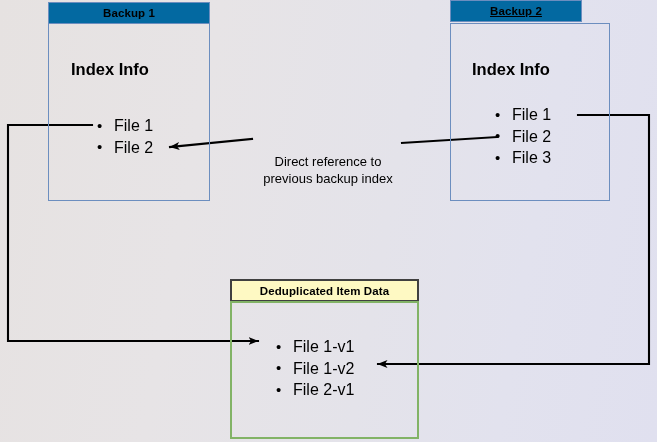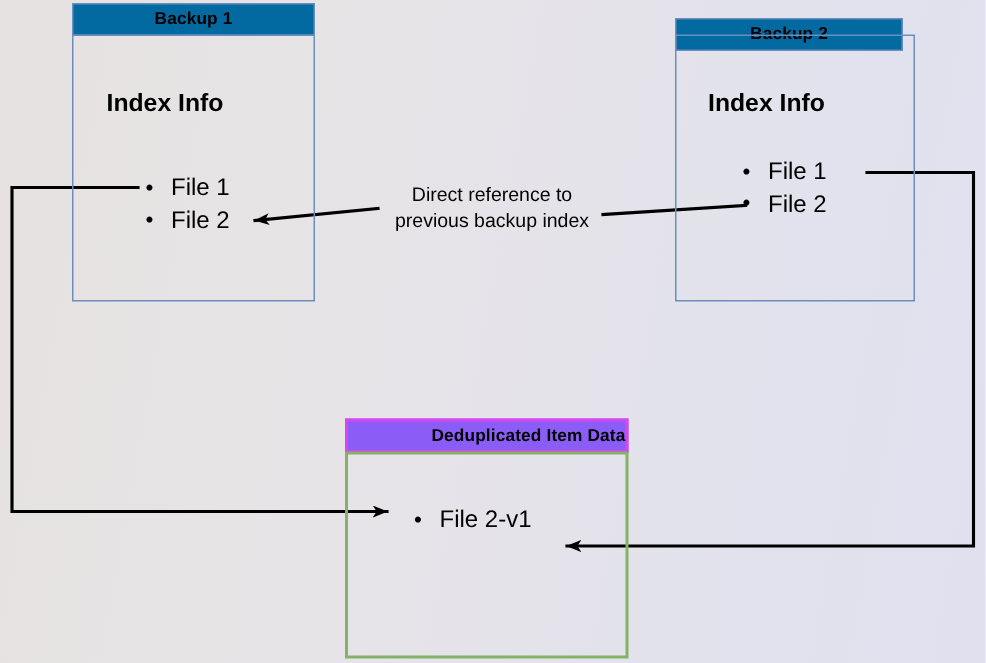"Backup 2" div.box-header { text-decoration: none -> underline; top: 12px -> 0; width: 152px -> 132px }
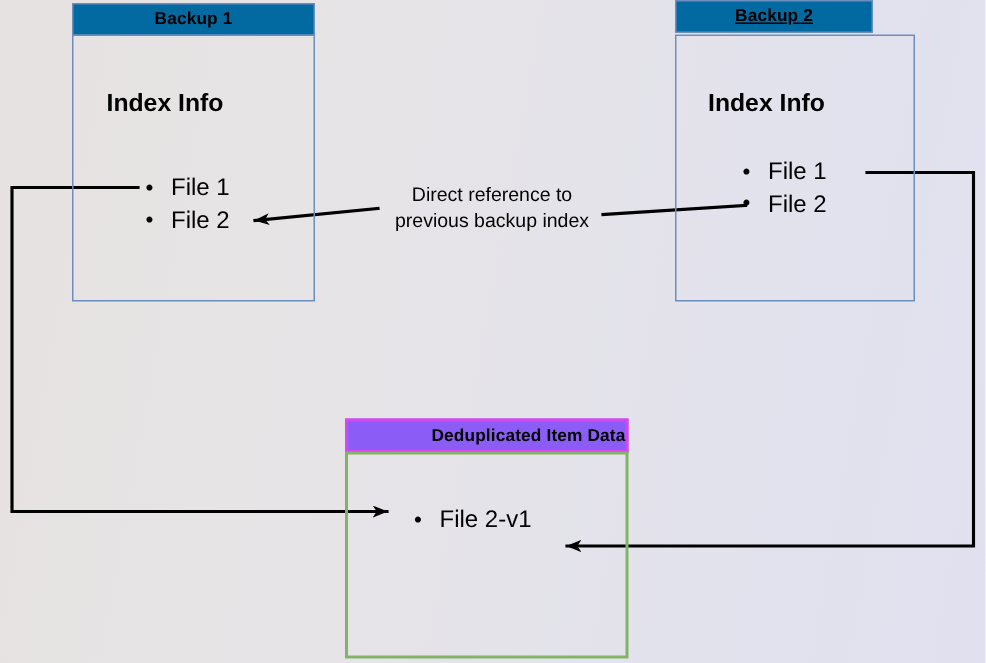"Direct reference to" .center-label { margin-top: none -> 32px }
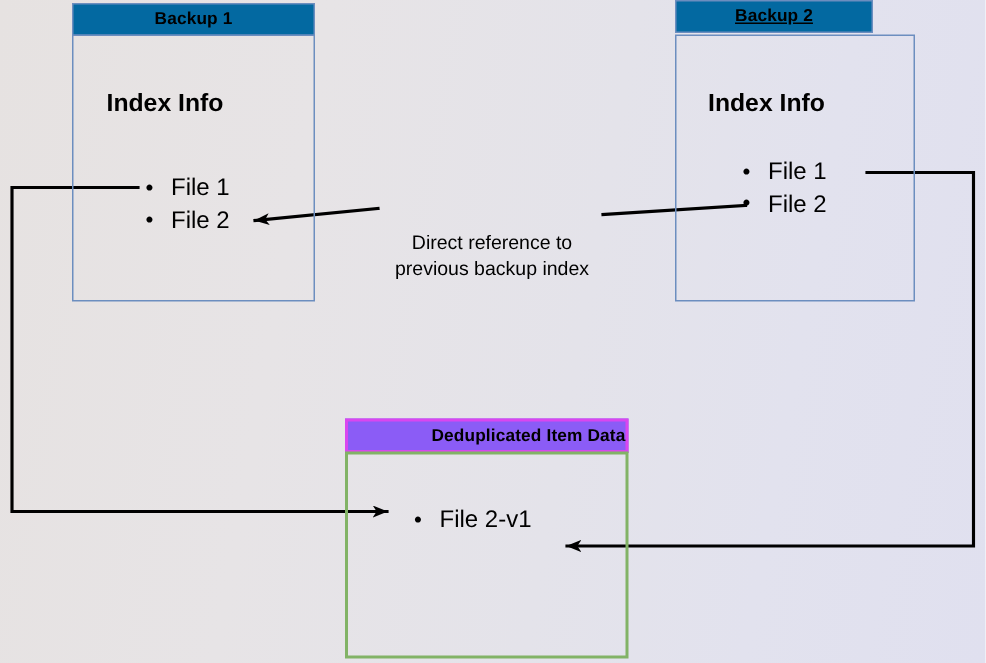"File 3" li { html: none -> <li>File 3</li> }
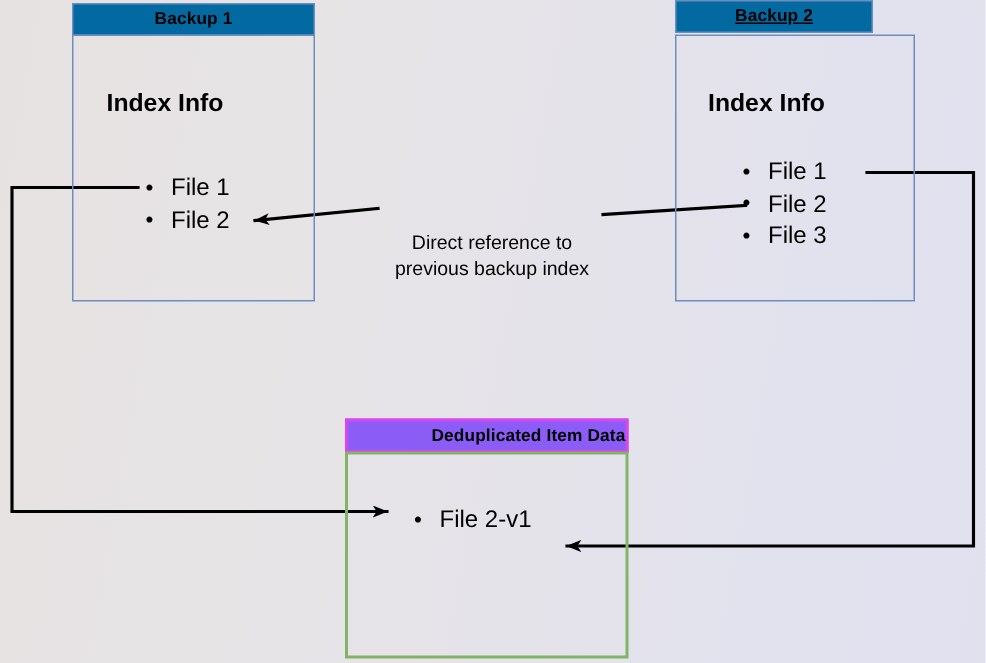"Deduplicated Item Data" .green-header { background: #8b5cf6 -> #fef9c3; border: 2px solid #d946ef -> 2px solid #404040; justify-content: flex-end -> none }
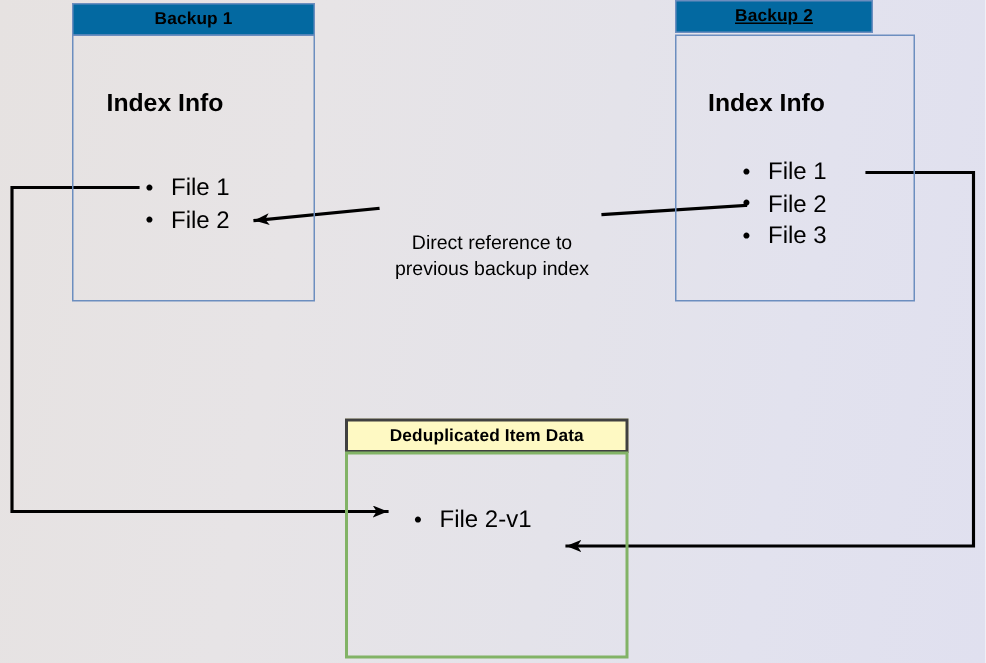"File 1-v1" li { html: none -> <li>File 1-v1</li> }
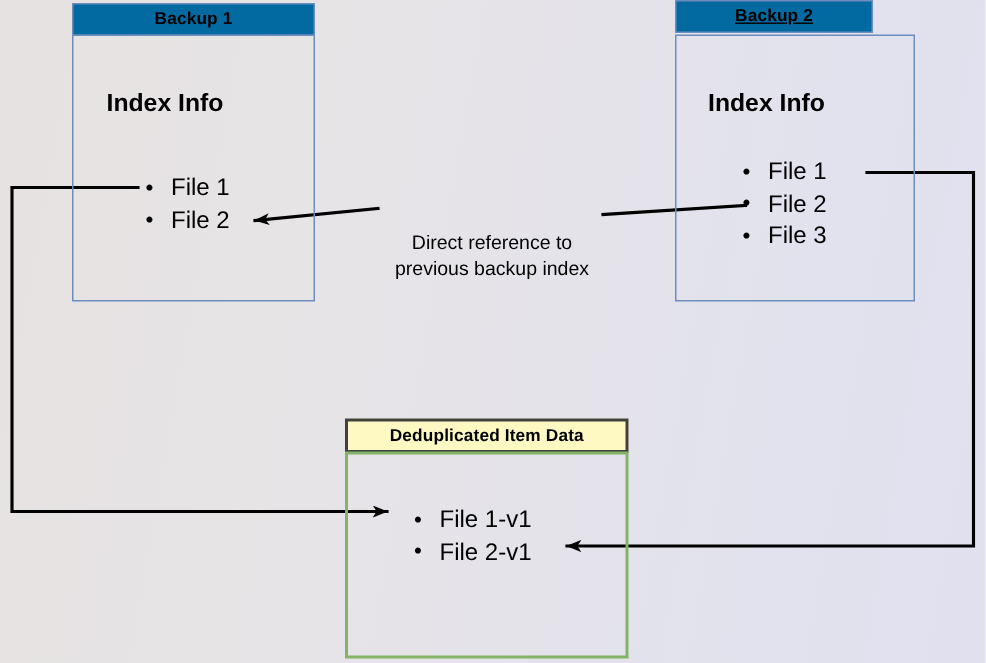"File 1-v2" li { html: none -> <li>File 1-v2</li> }
